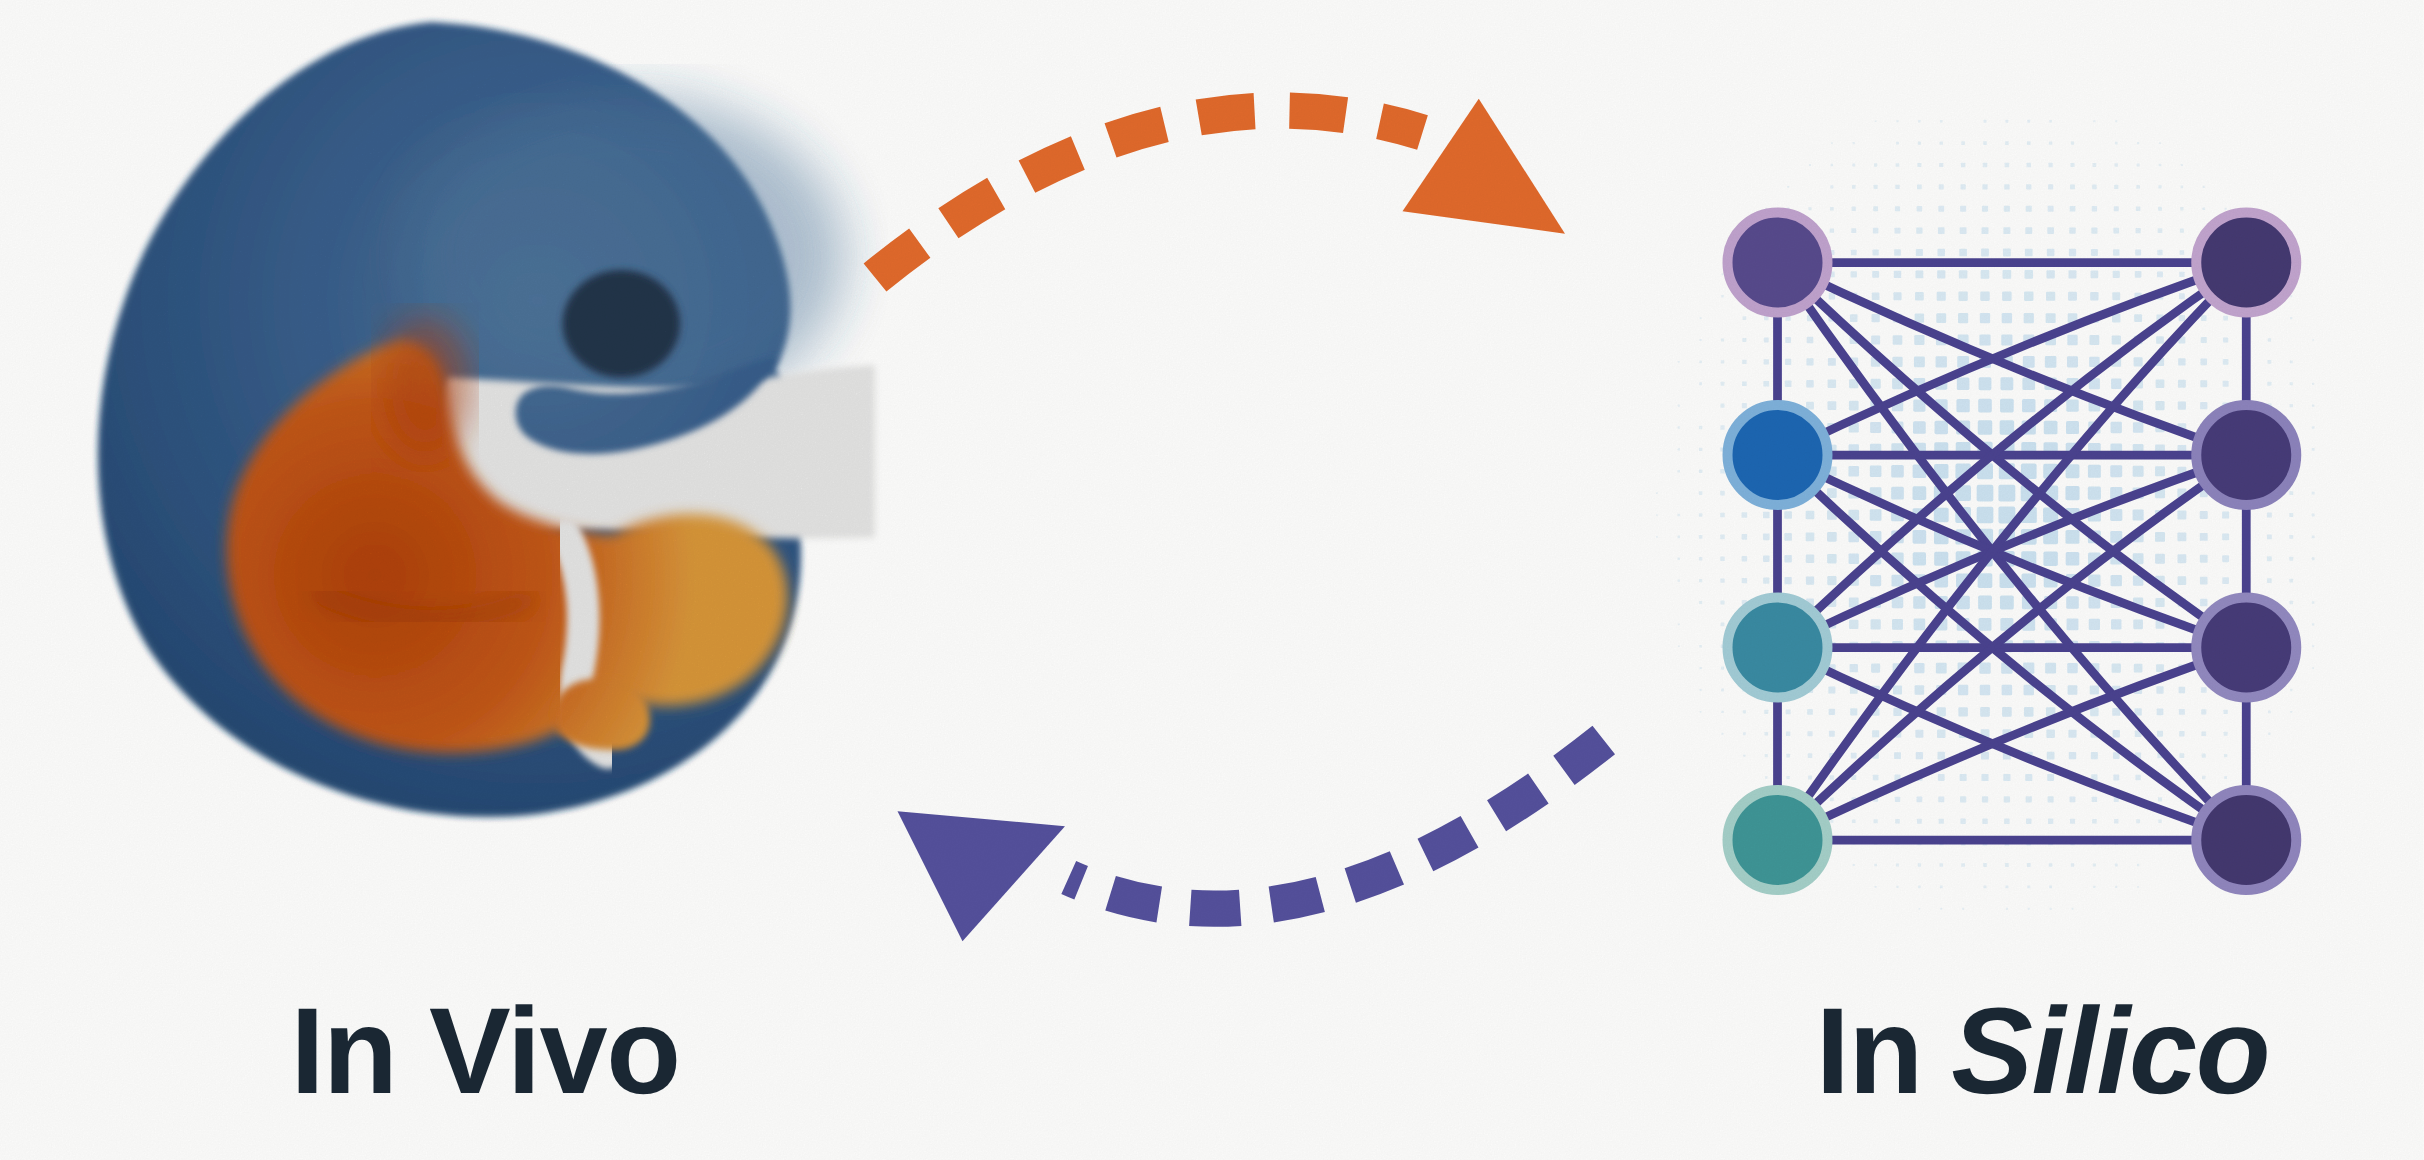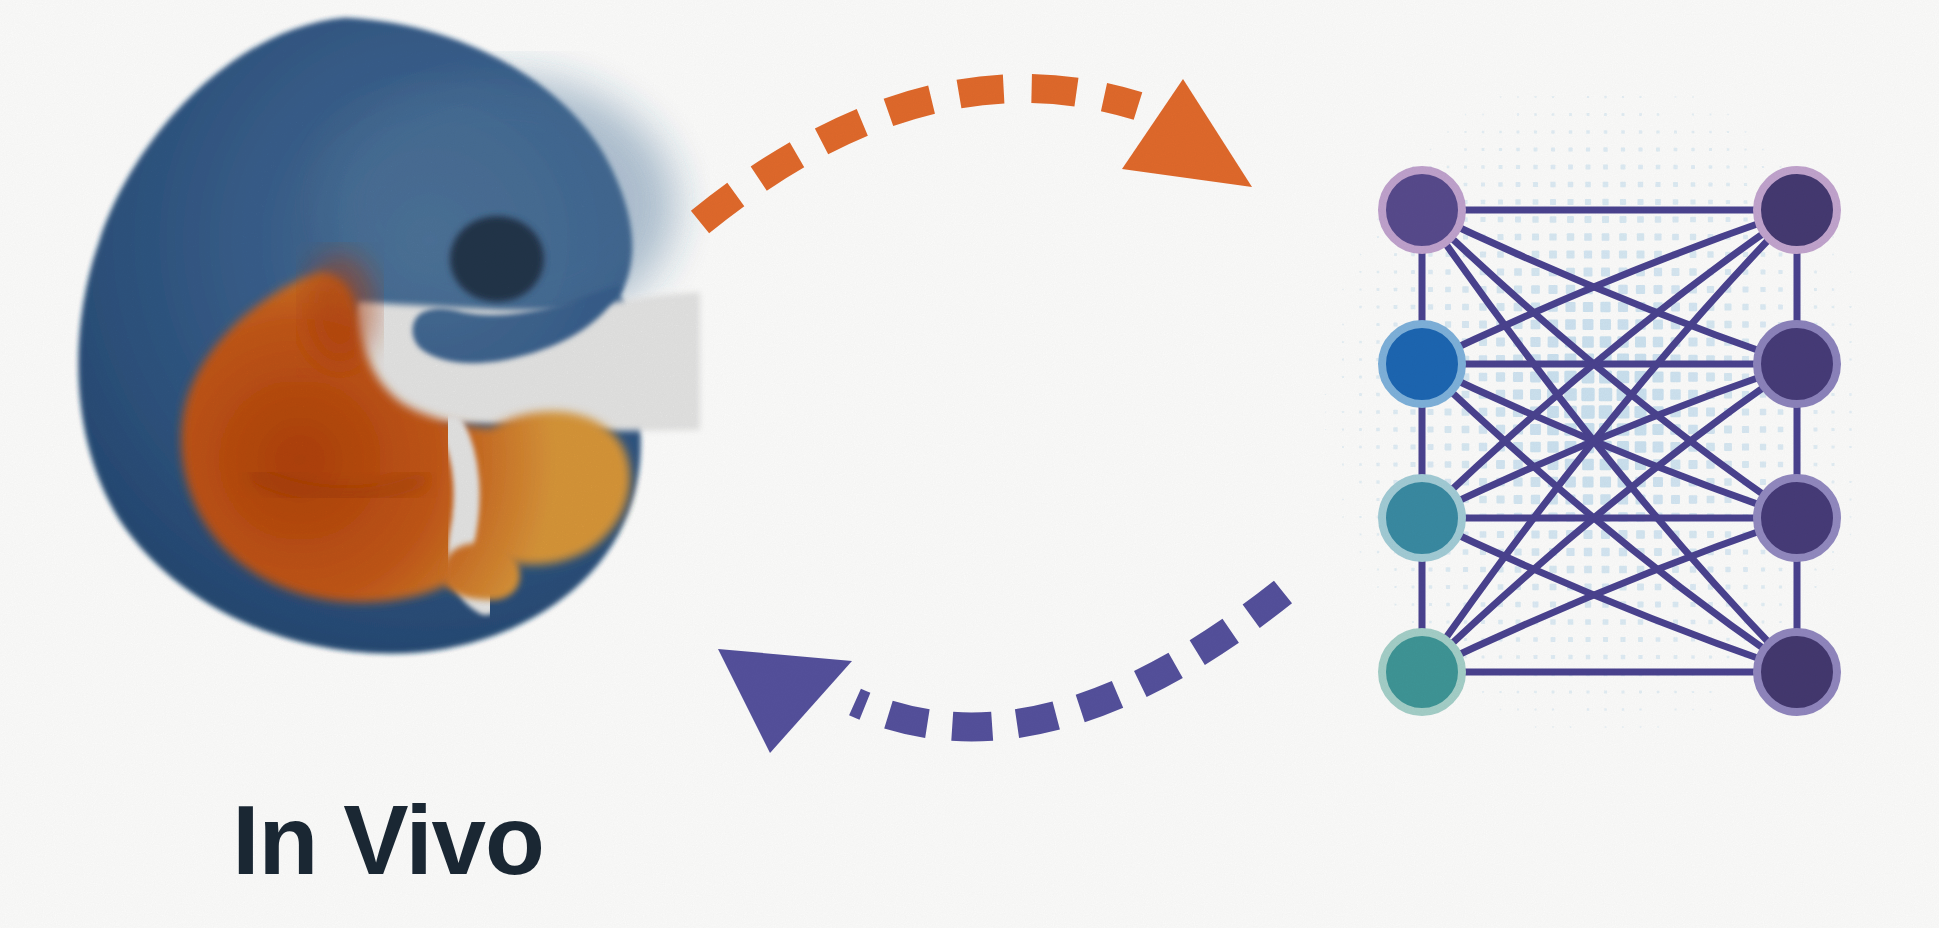"In Silico" div.figure-label { html: none -> <div> <span>In</span><span>Silico</span> </div> }
